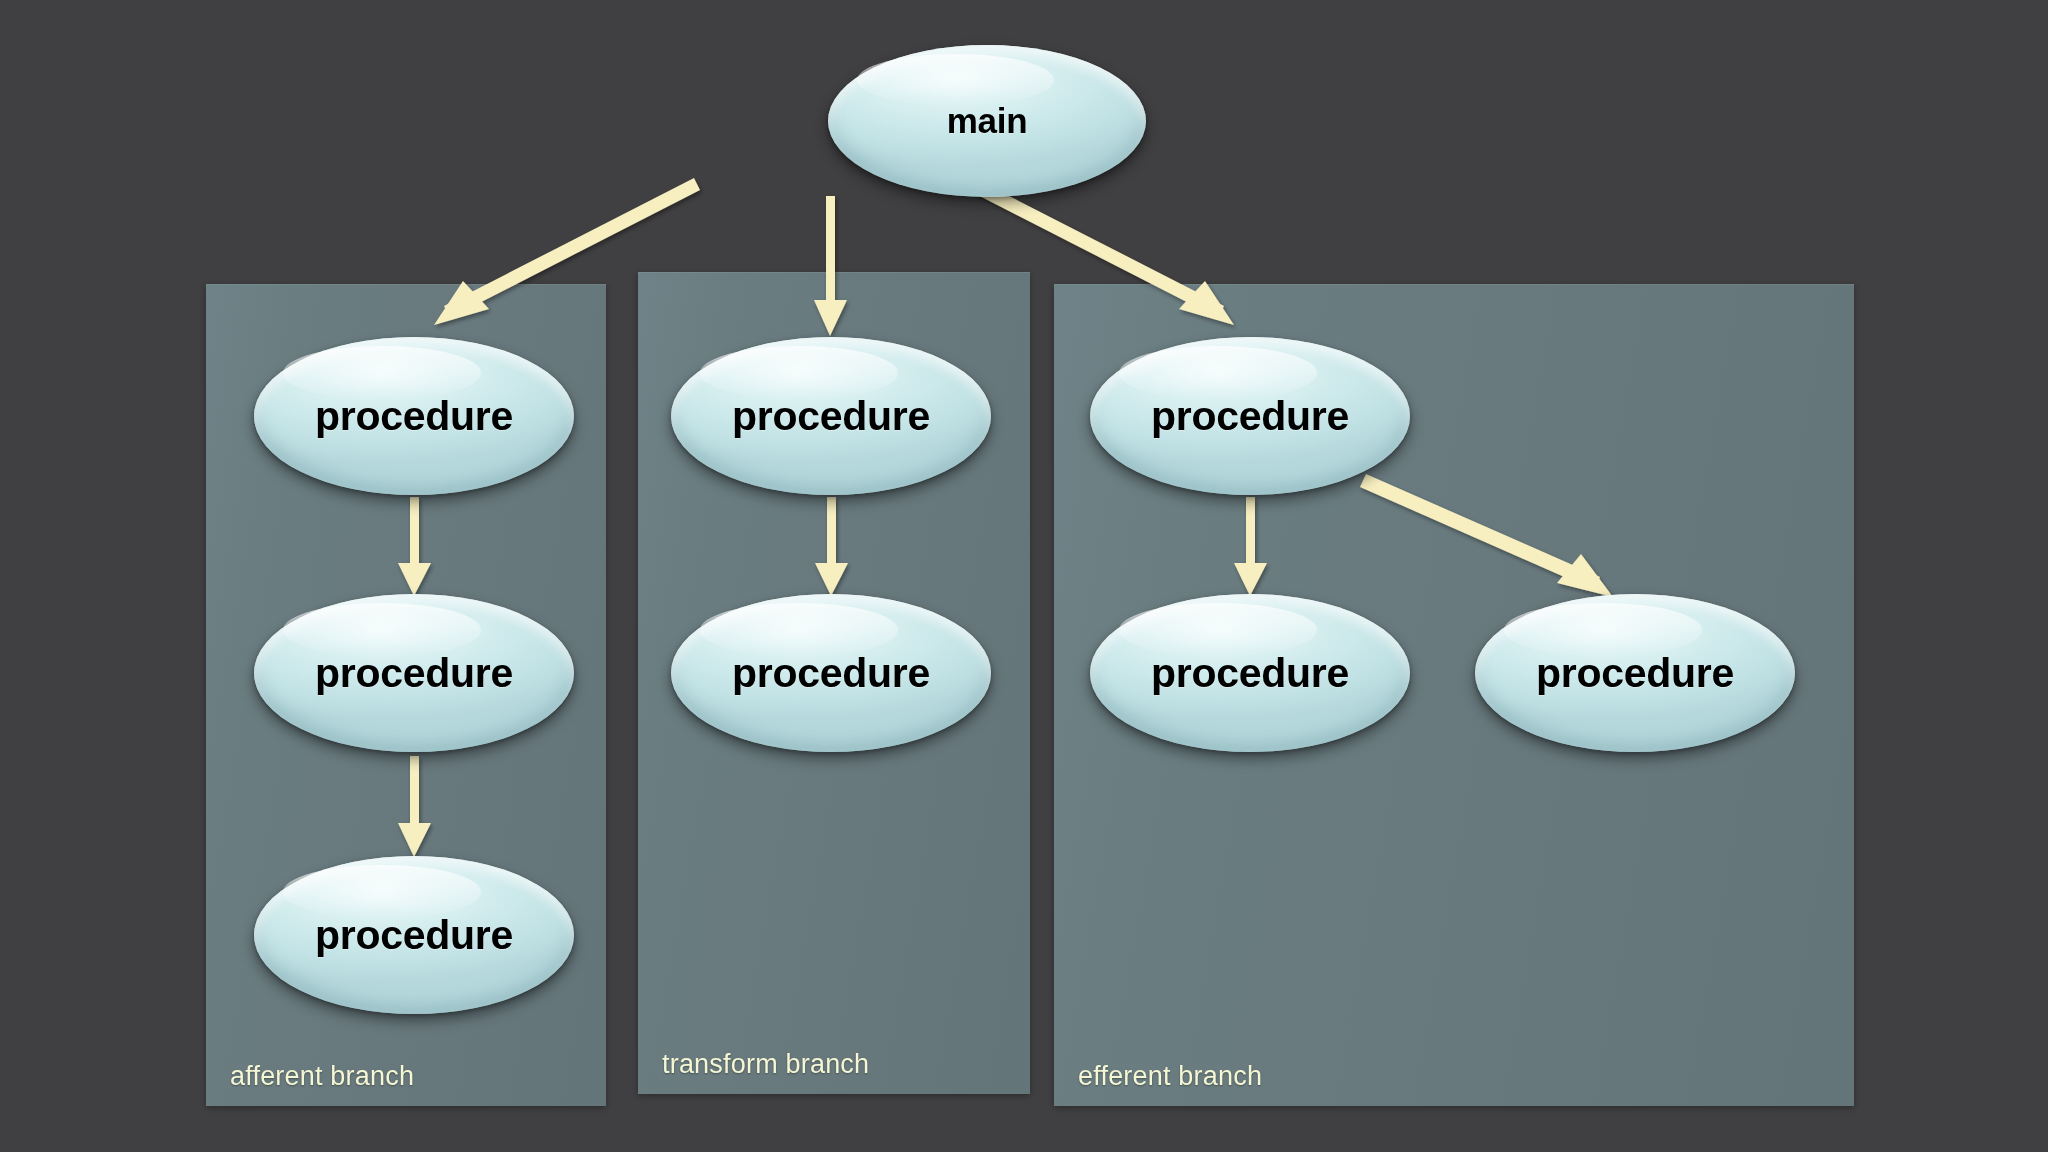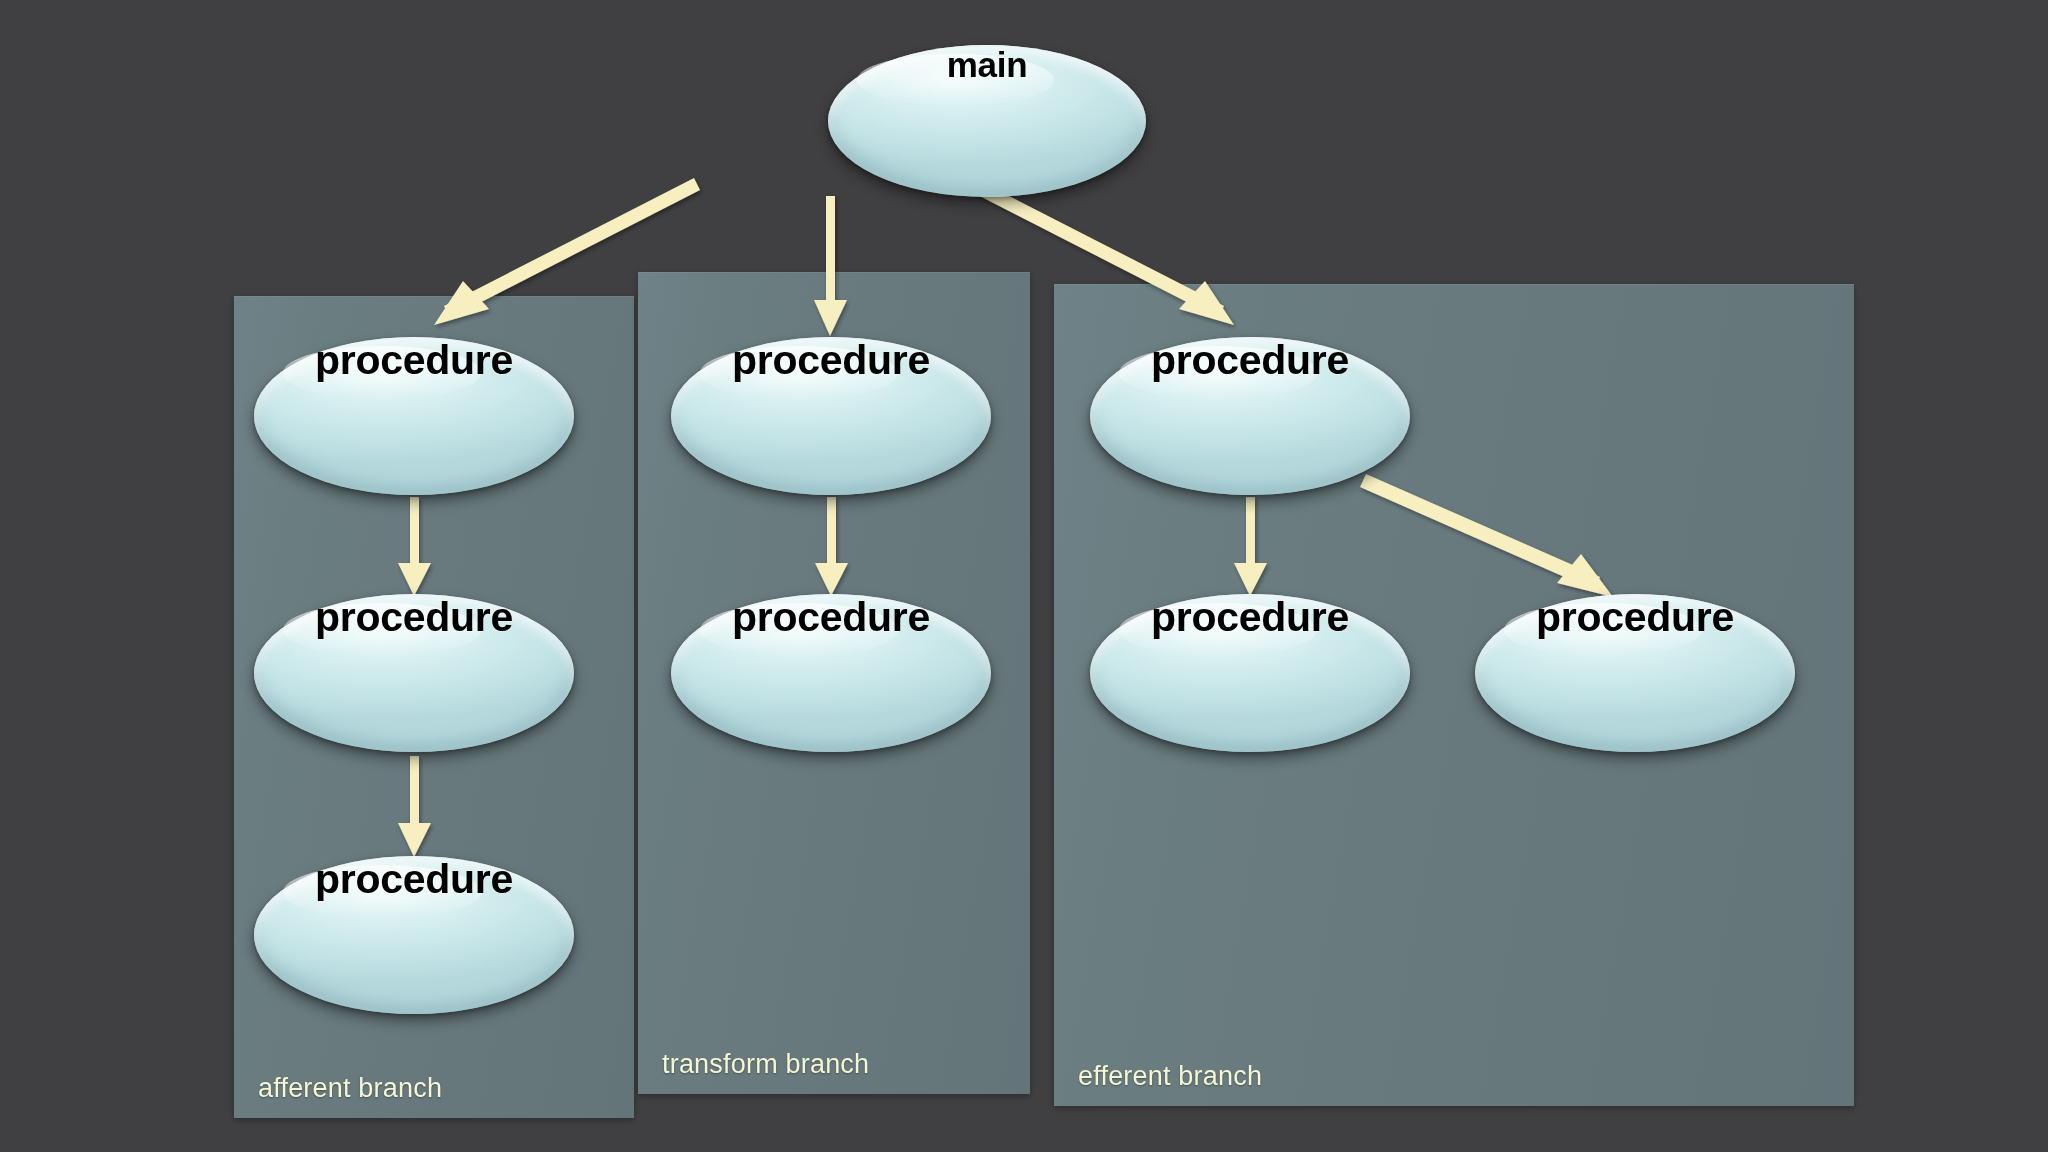"main" .node { align-items: flex-start -> center }
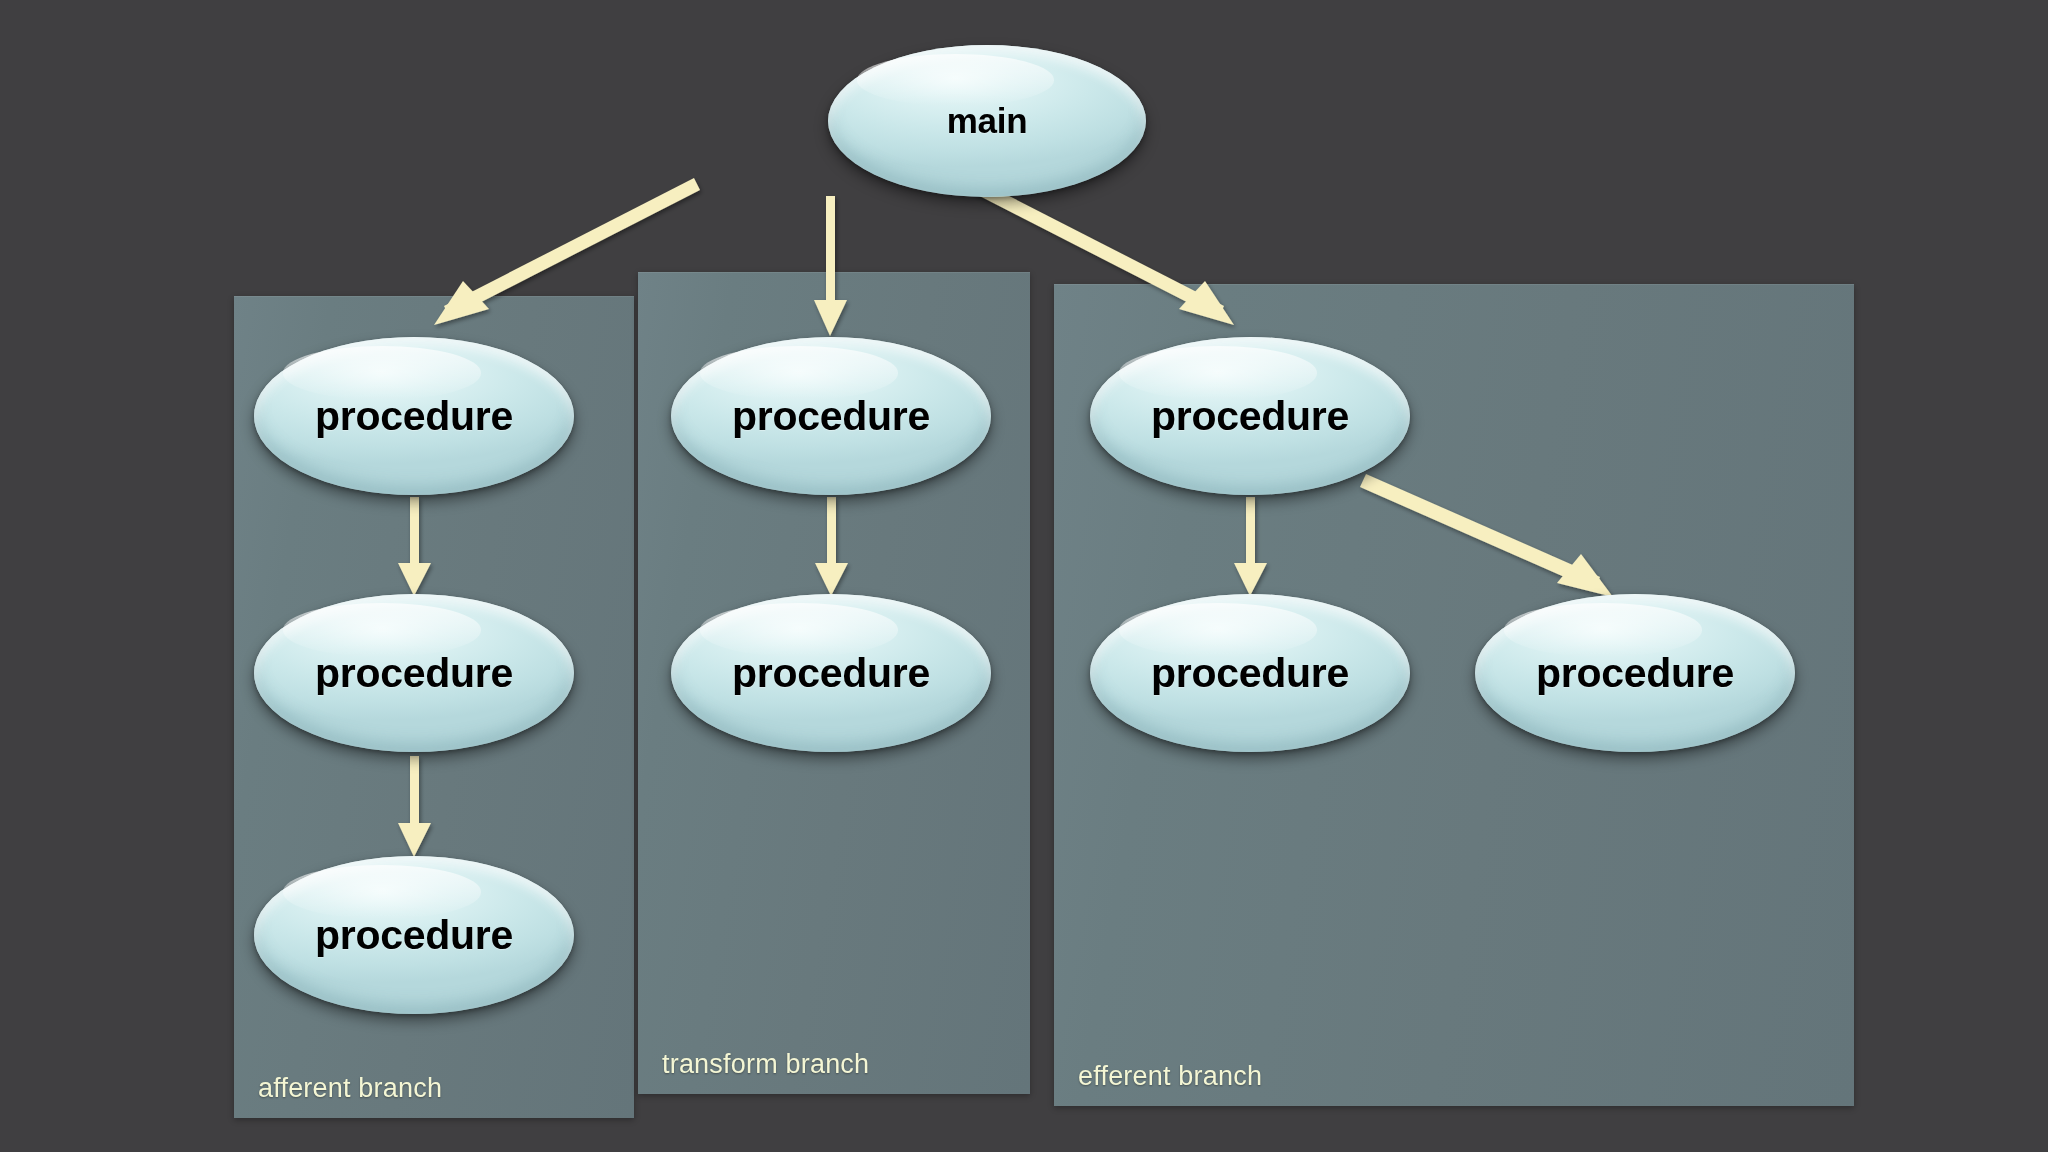"afferent branch" div.panel { left: 234px -> 206px; margin-top: 12px -> none }
